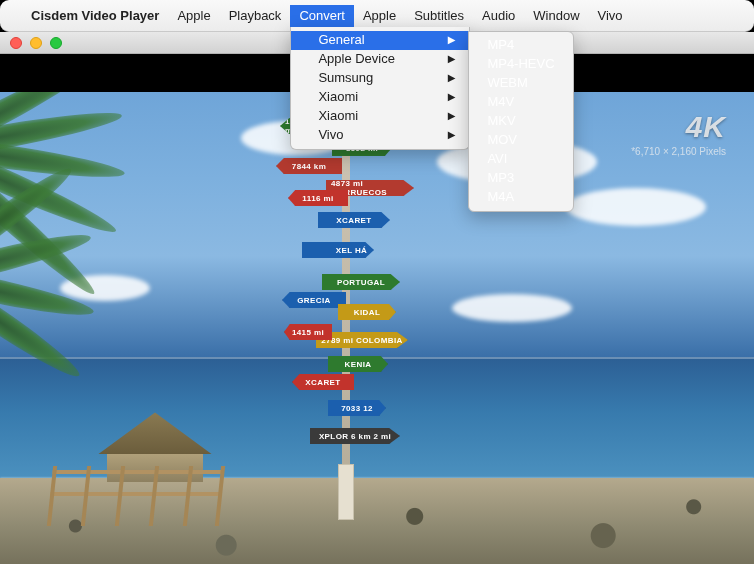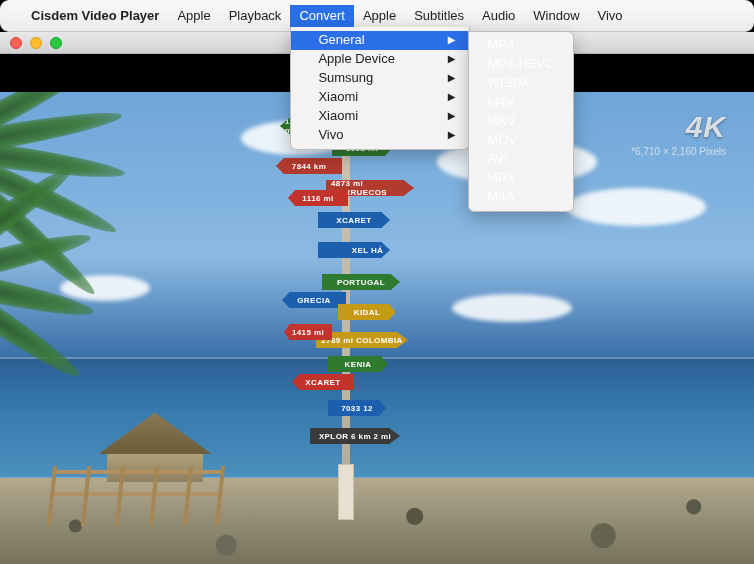"XEL HÁ" div.sign { left: 20px -> 4px }
